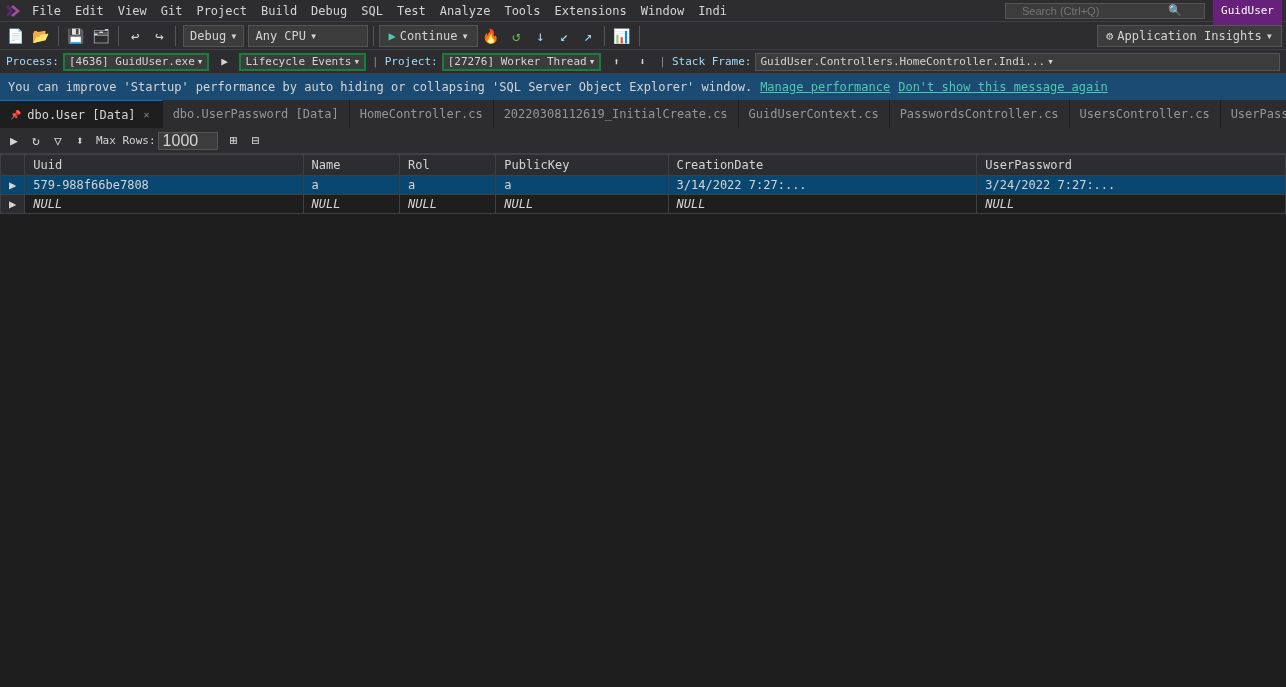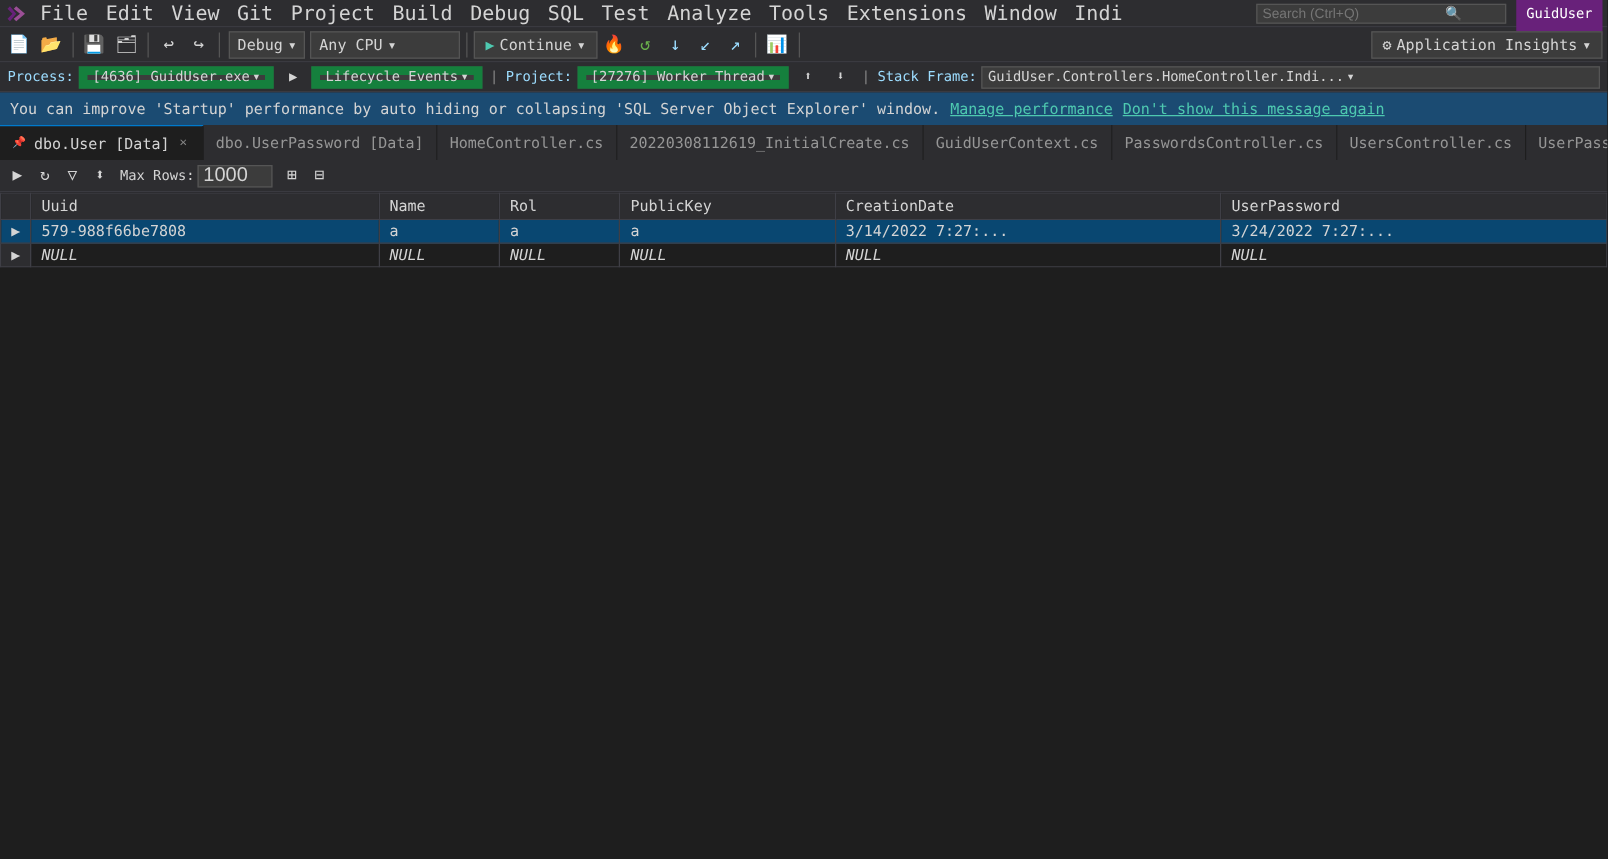"File" .menu-item { font-size: 16px -> 12px }
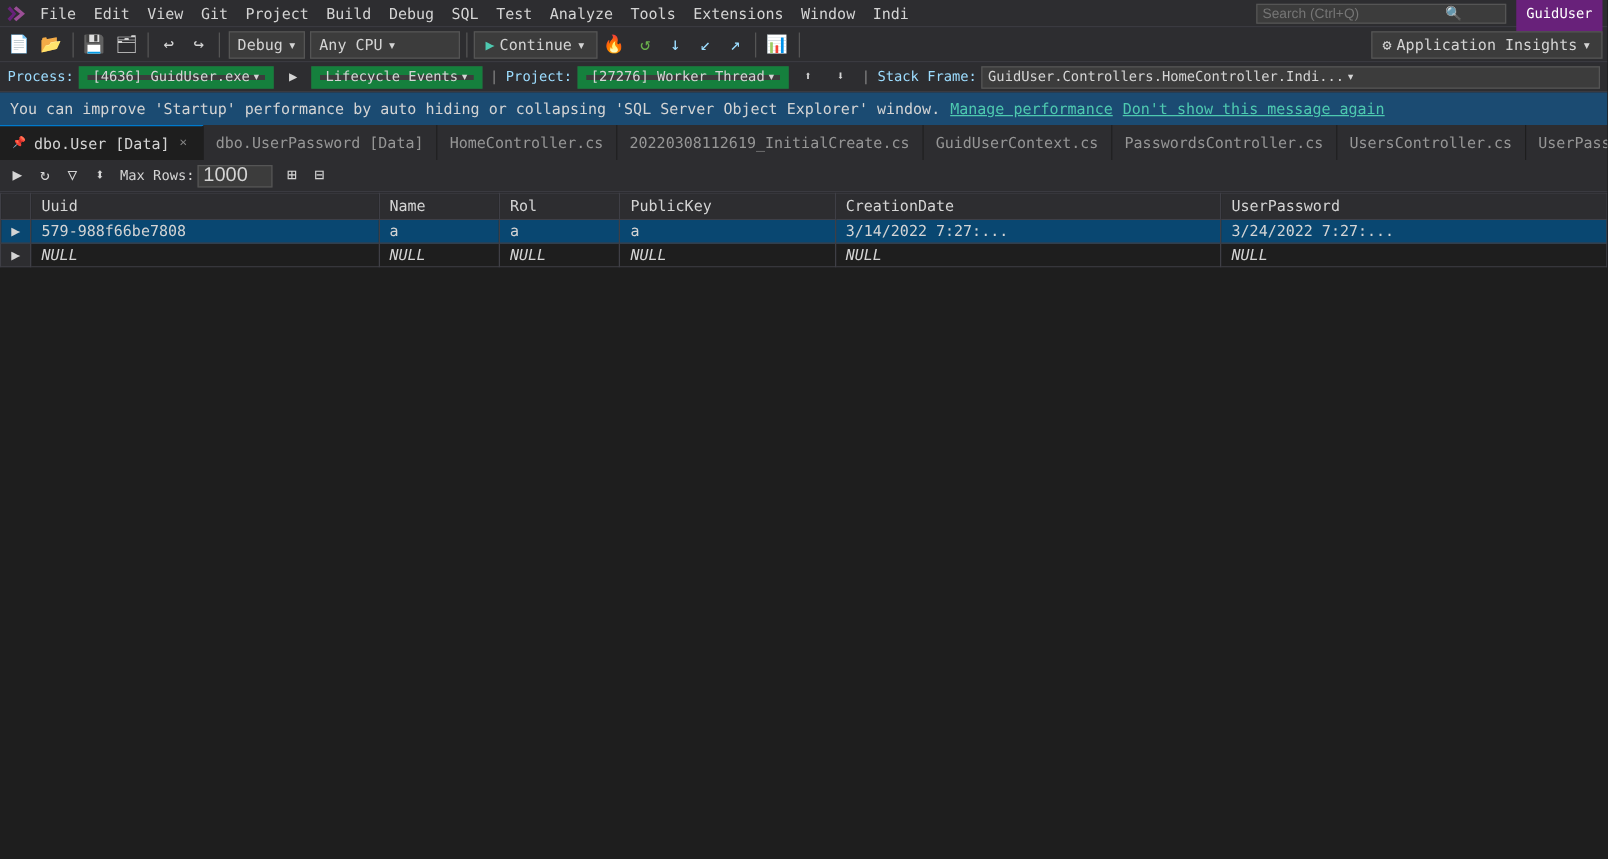"Search (Ctrl+Q)" .search-box input { margin-left: none -> 12px }
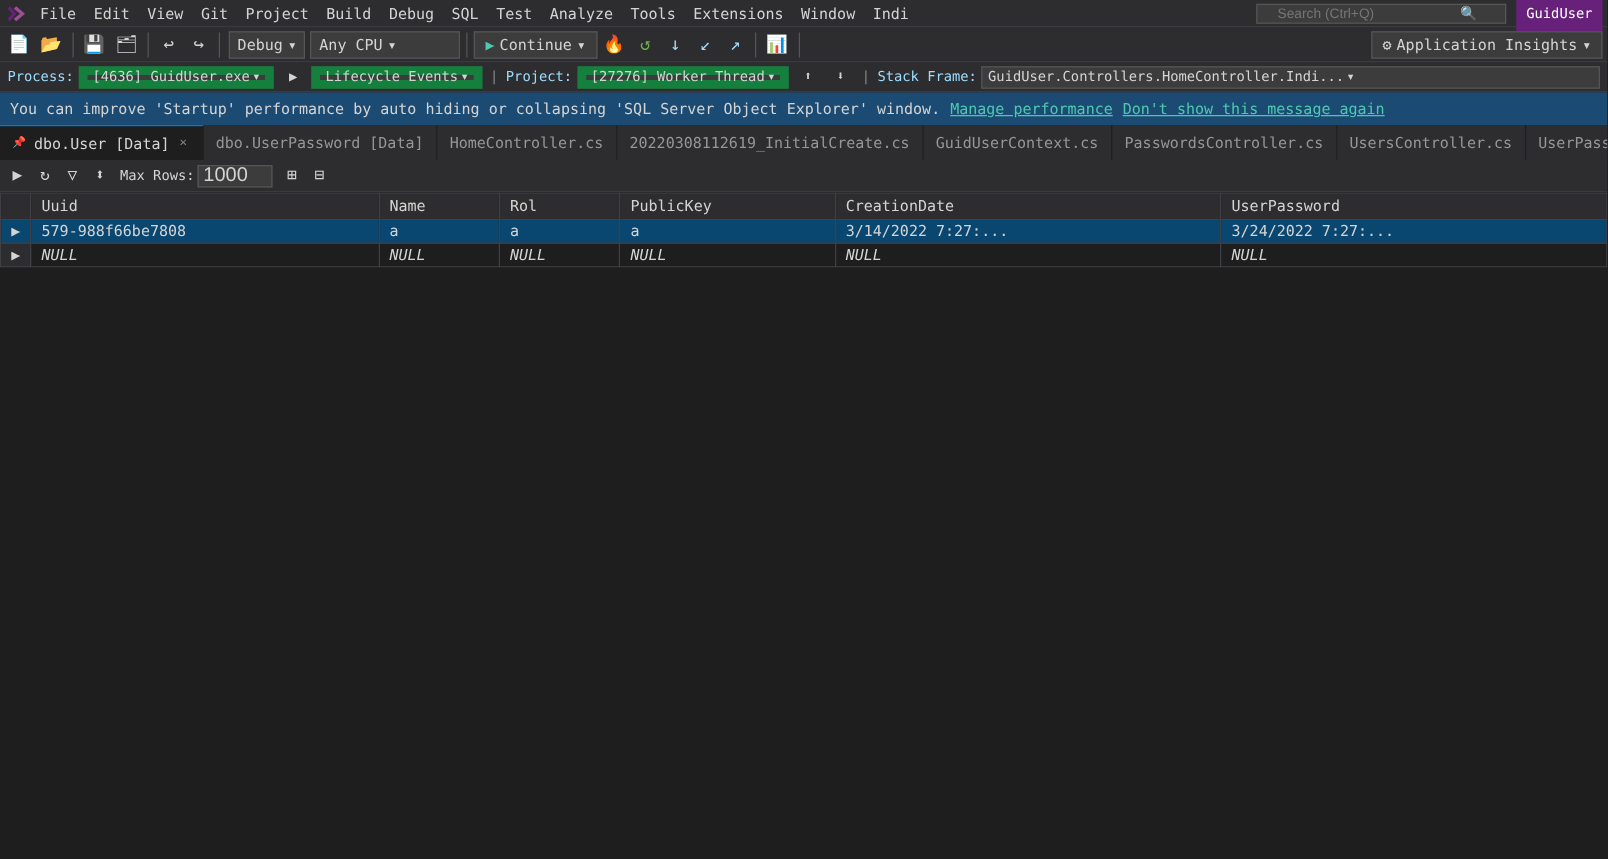"[4636] GuidUser.exe" .toolbar2-dropdown { border: 7px solid #15803d -> 2px solid #15803d }
